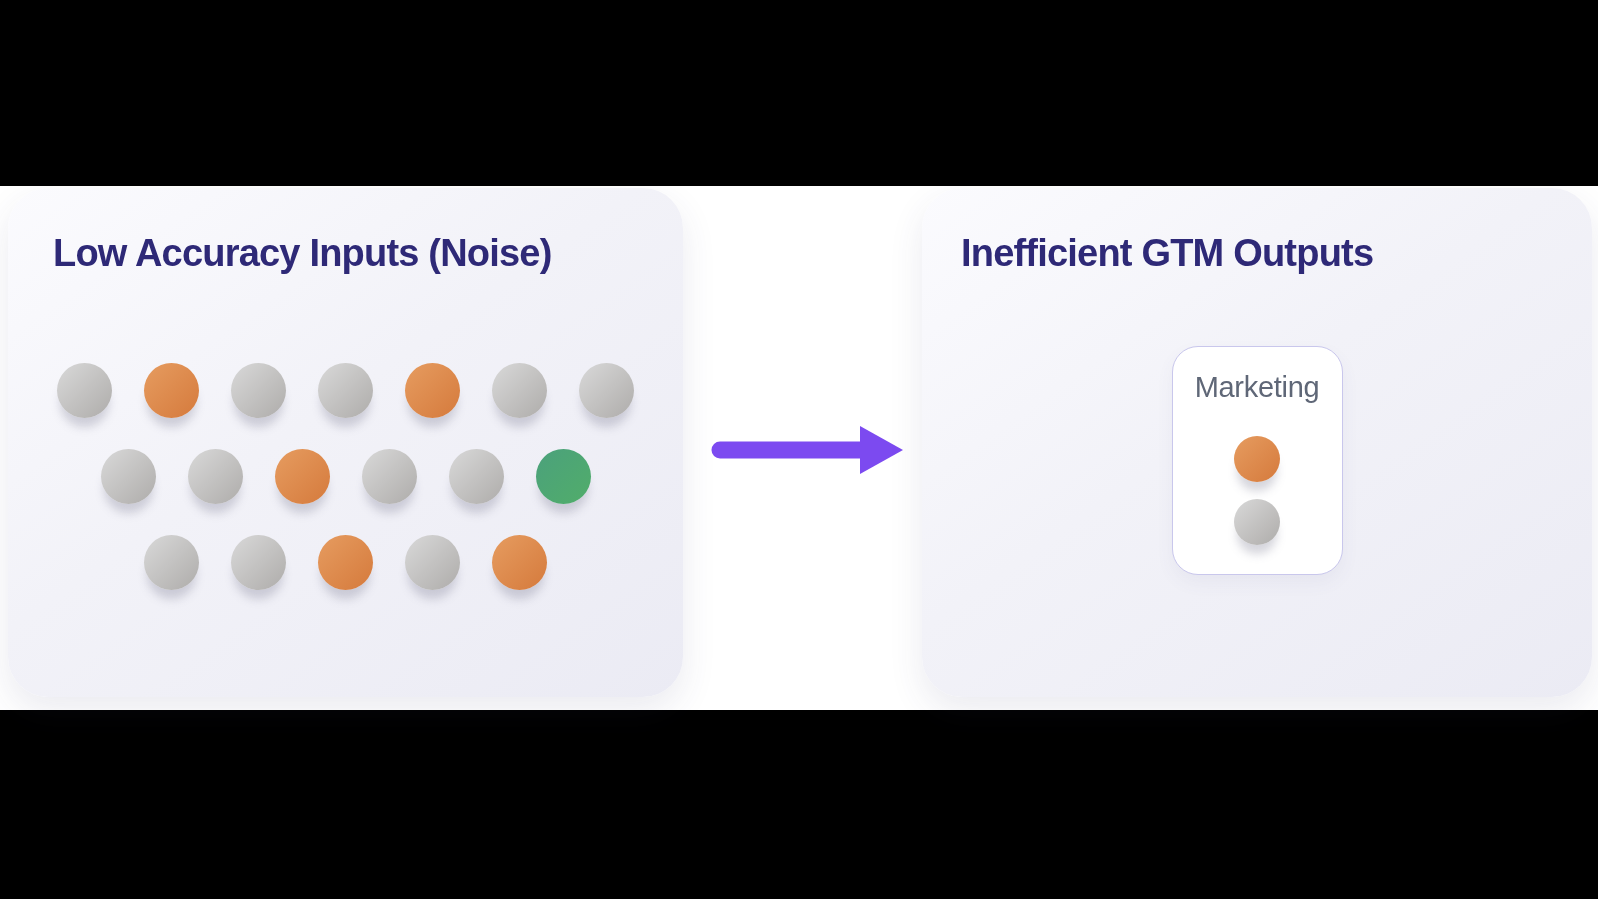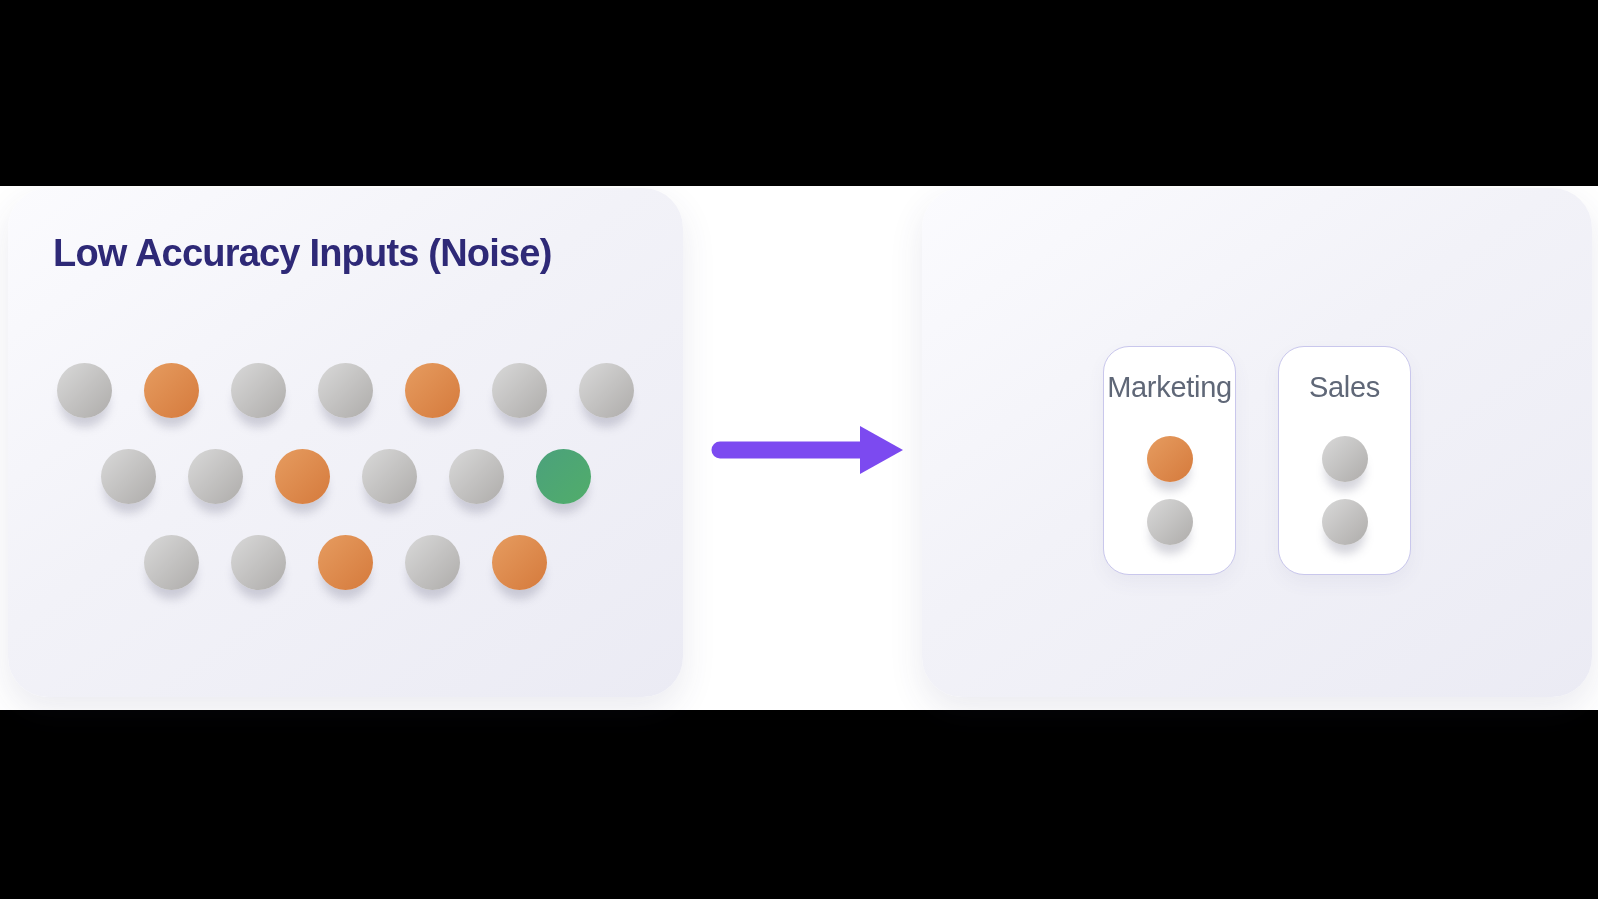"Inefficient GTM Outputs" div.panel-title { html: none -> <div>Inefficient GTM Outputs</div> }
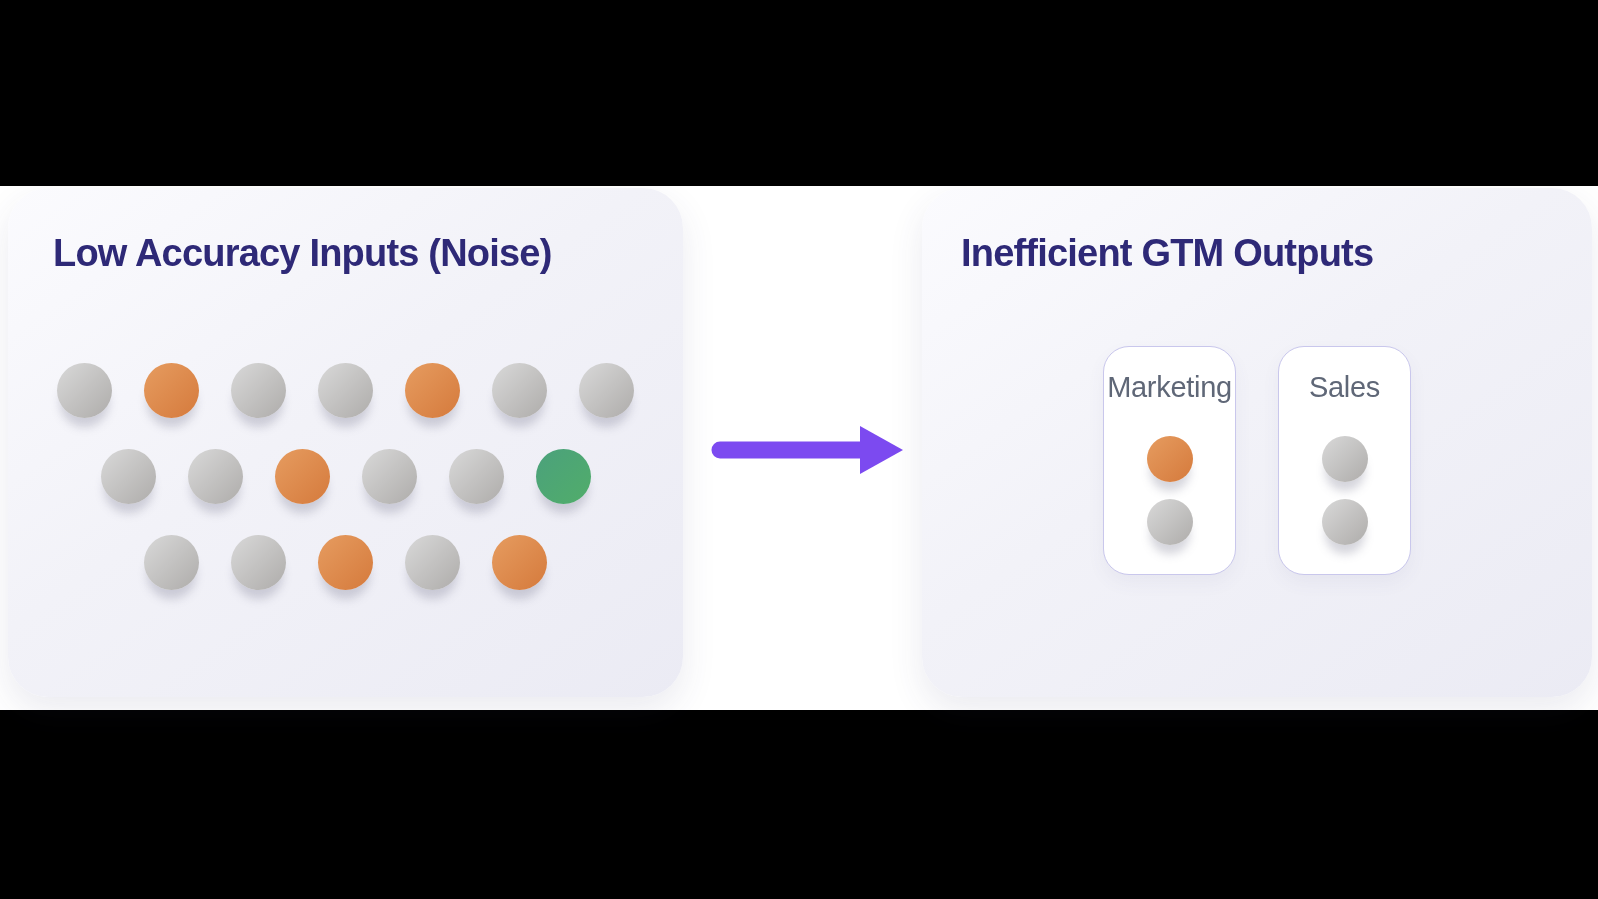"Marketing" .gtm-card { width: 133px -> 171px }
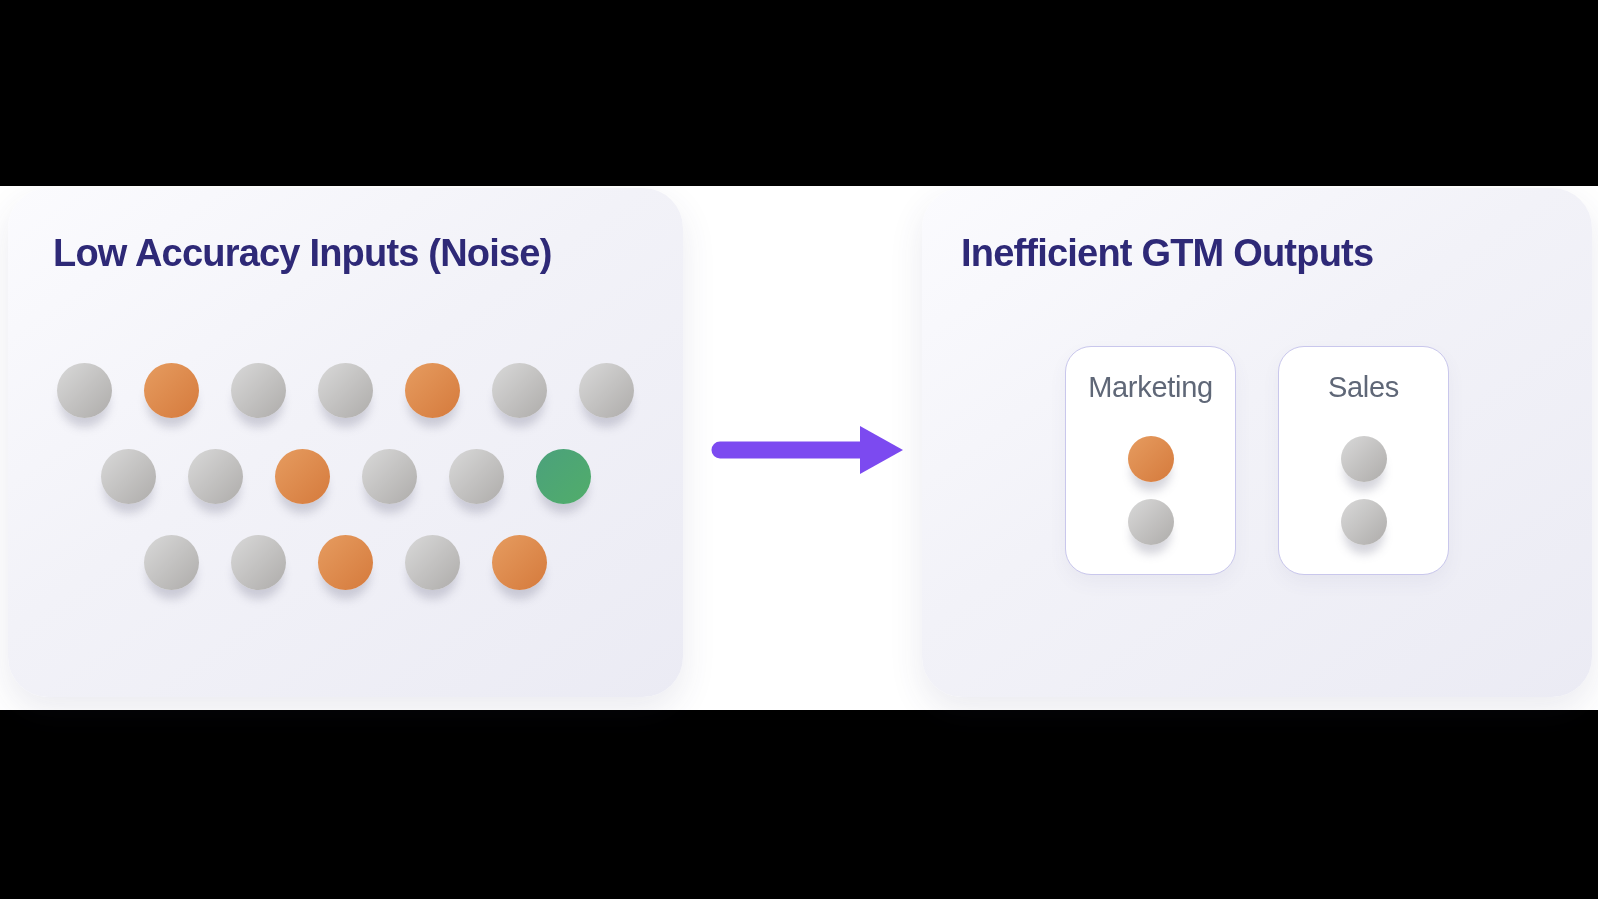"Sales" div.gtm-card { html: <div> <div>Sales</div> <div> <div></div> <div></div> </div> </div> -> none }
